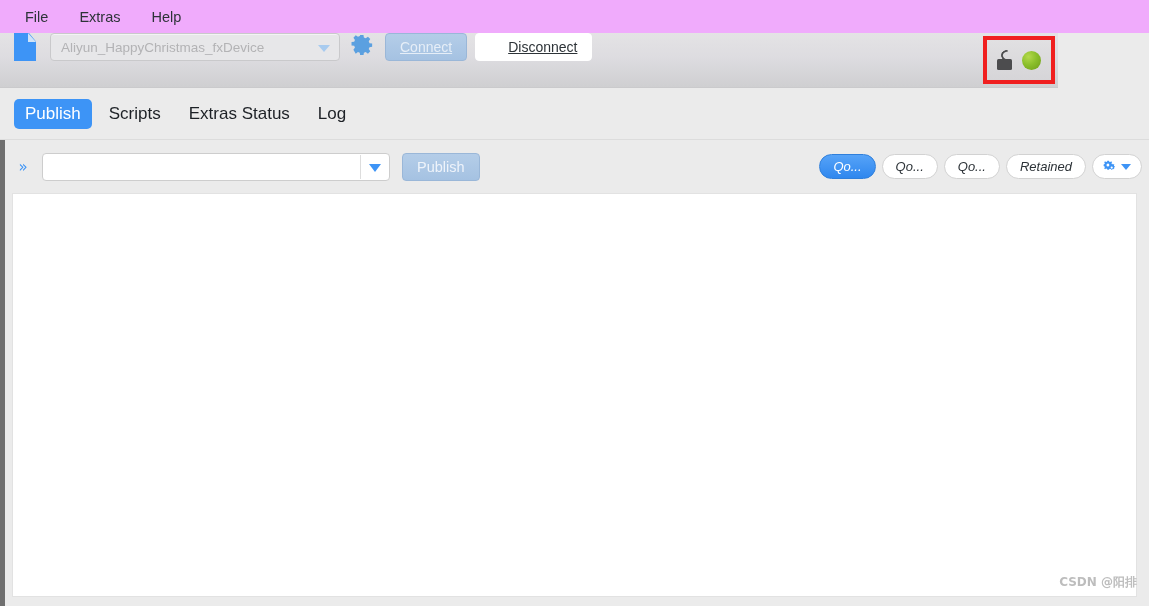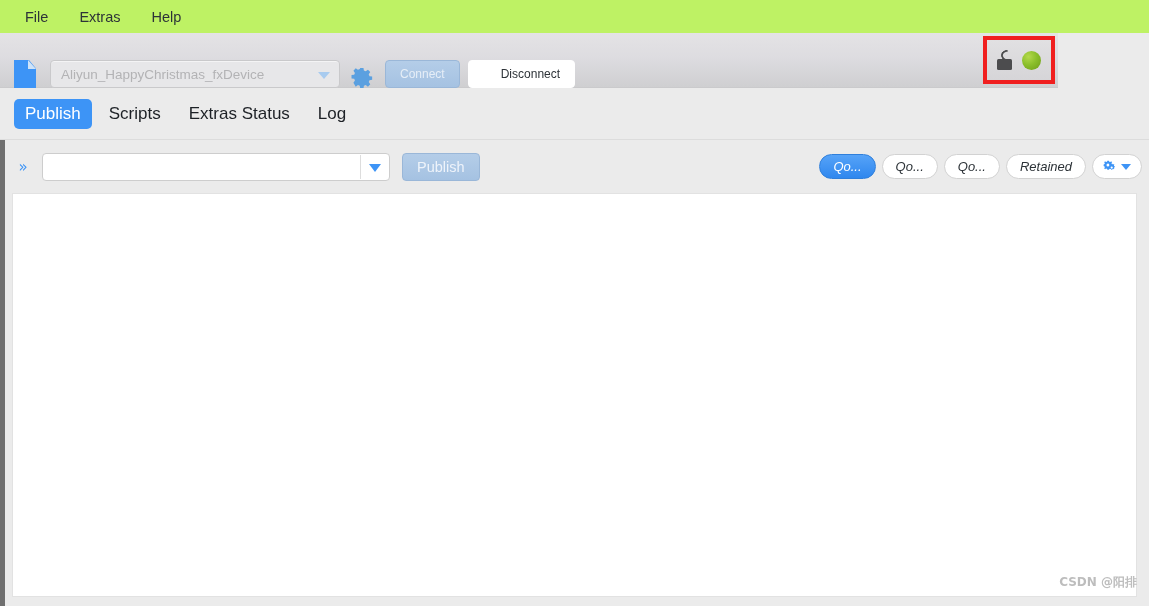"File" #menubar { background: #bef264 -> #f0abfc }
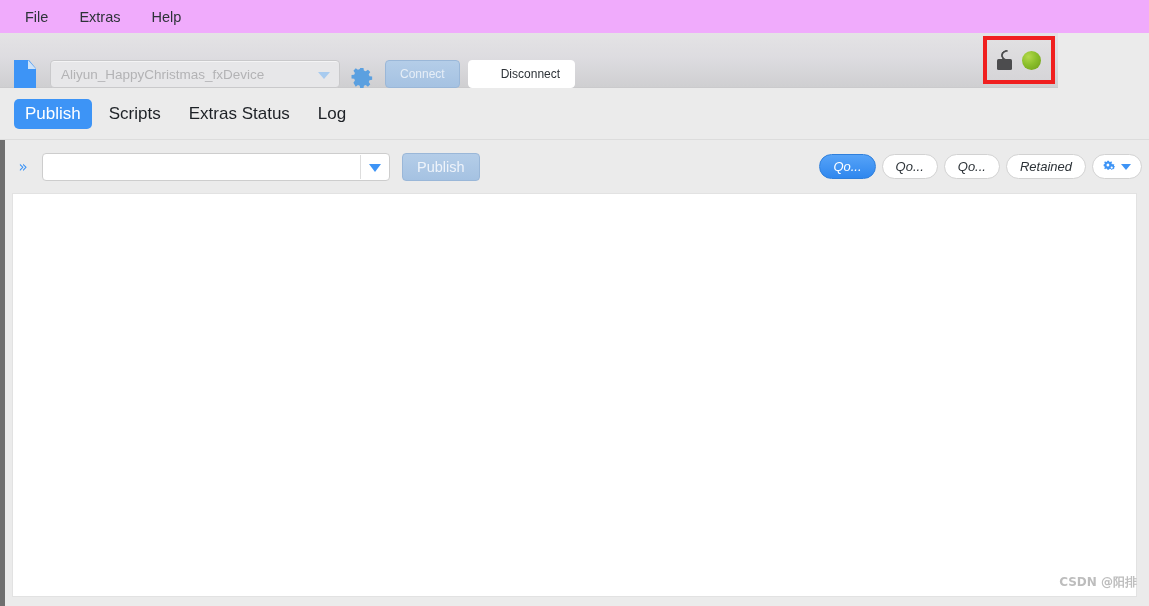"Aliyun_HappyChristmas_fxDevice" #toolbar { align-items: flex-end -> flex-start }
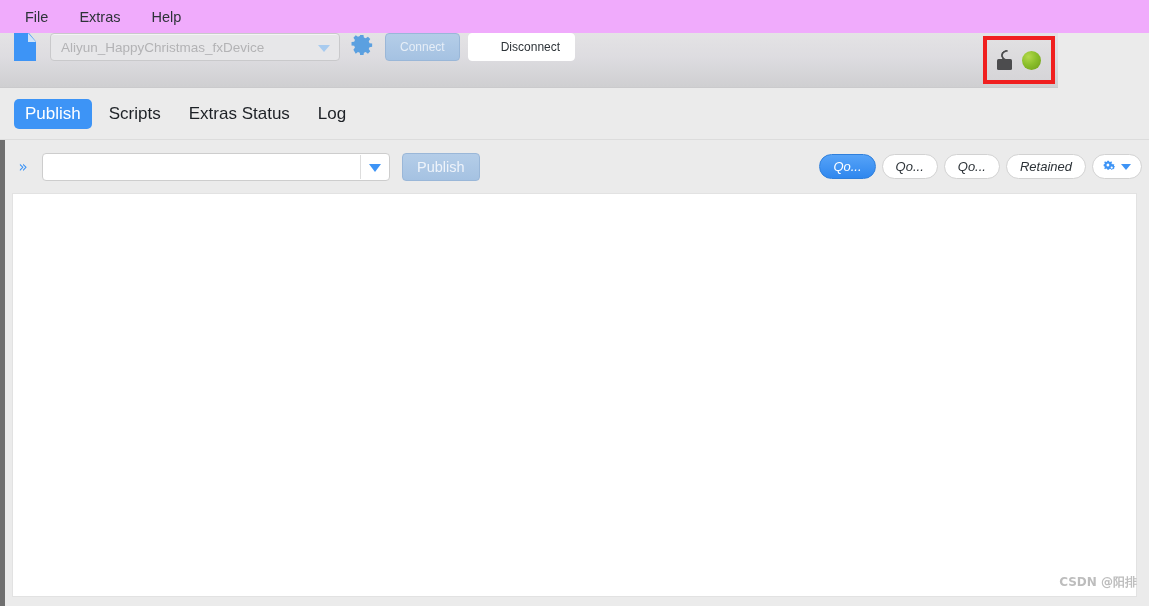"Connect" .tbtn { font-size: 12px -> 14px; text-decoration: none -> underline }
